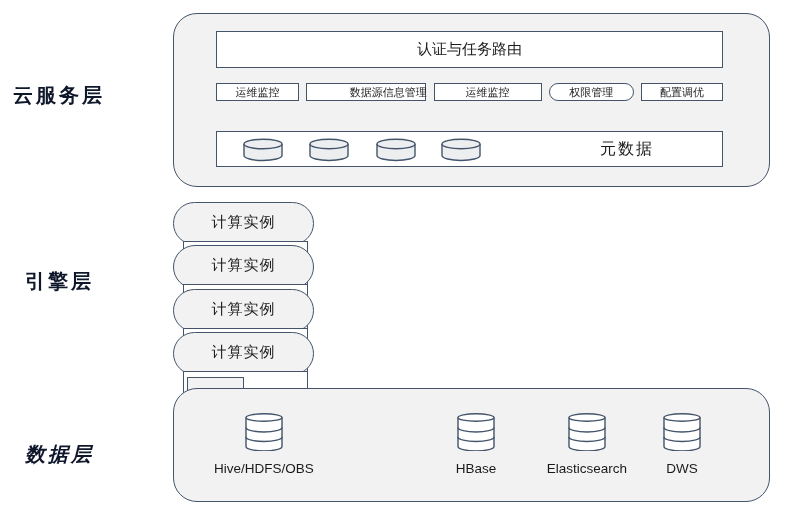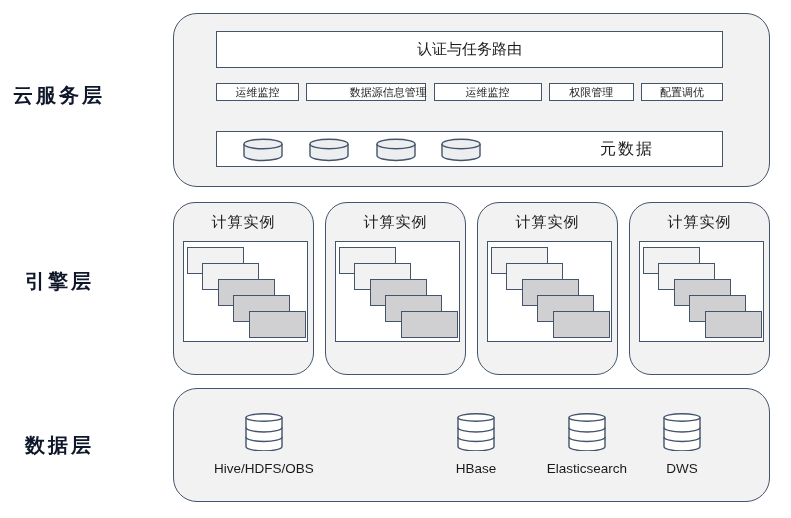"权限管理" .module-box:nth-child(4) { border-radius: none -> 9px }
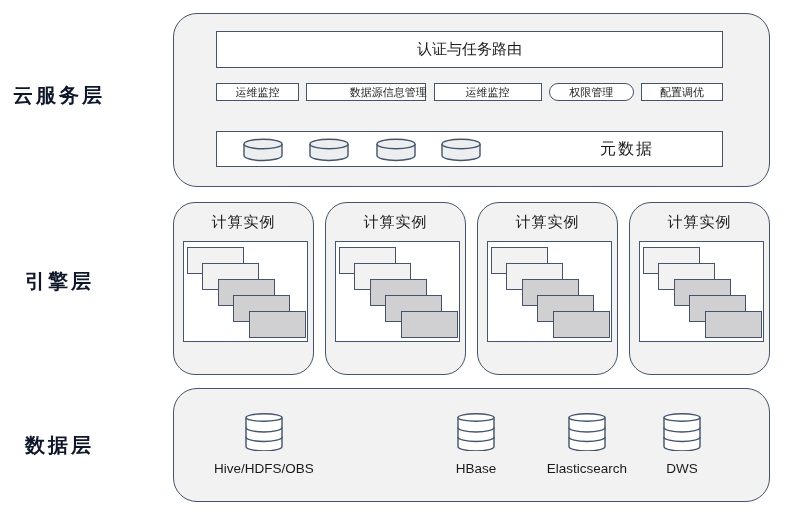"计算实例" #engine-row { flex-direction: none -> column }
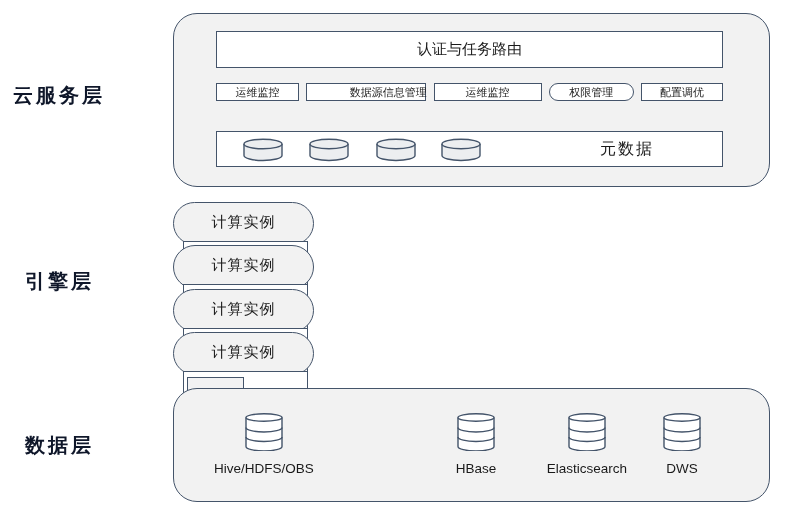"数据层" #label-data { font-style: none -> italic; top: 435px -> 444px }
